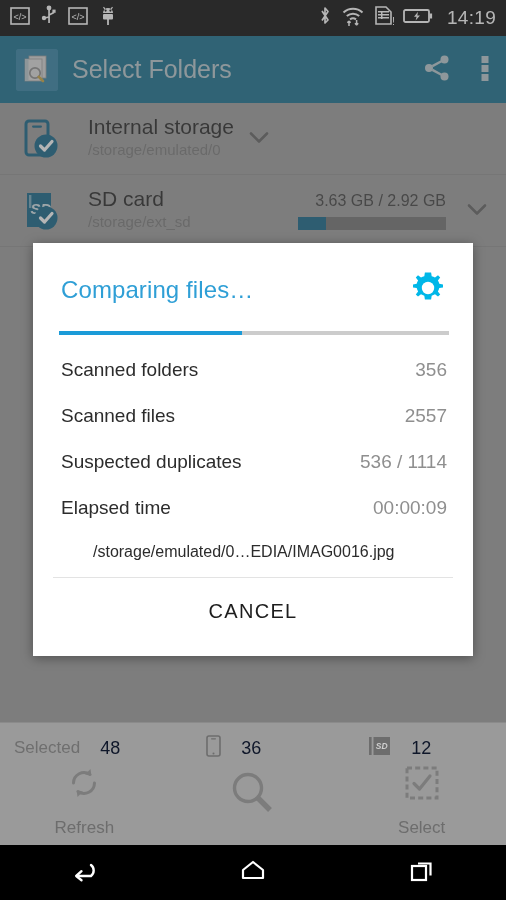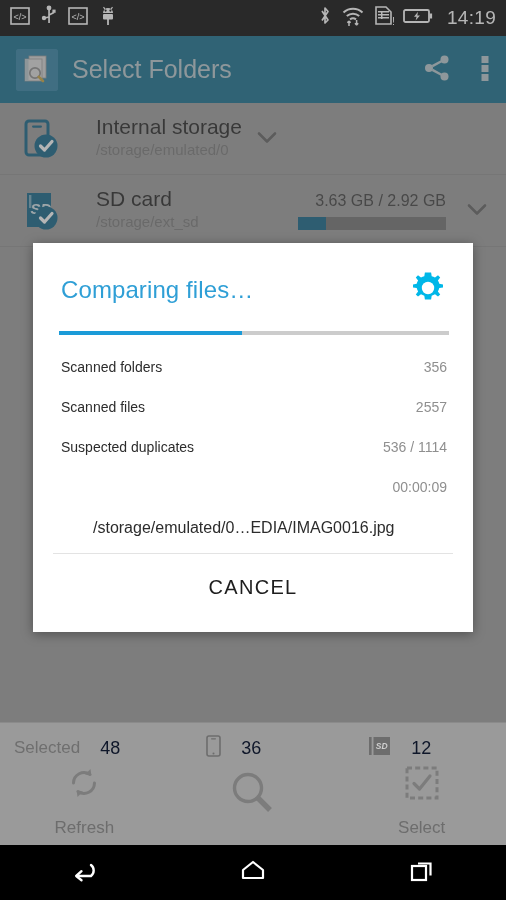"Internal storage" .storage-texts { margin-left: 32px -> 24px }
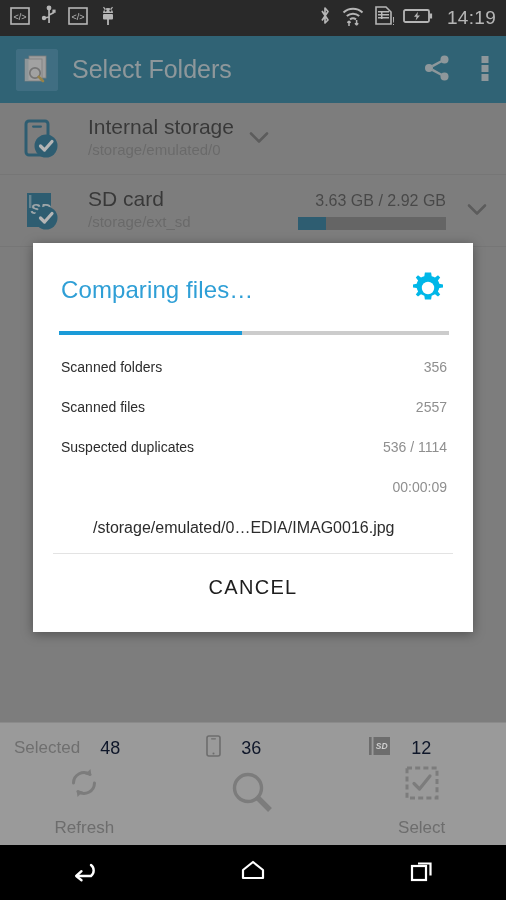"Scanned folders" .dlg-row { font-size: 14px -> 19px }
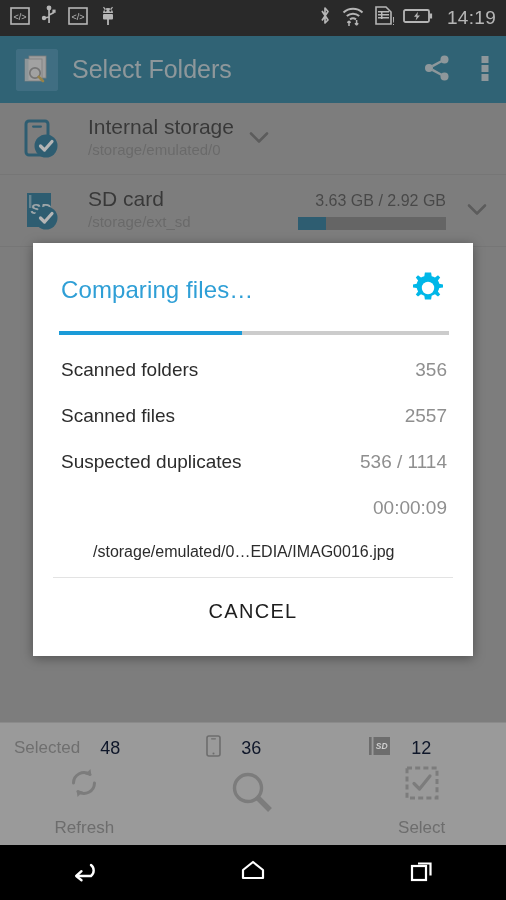"Elapsed time" span.k { html: none -> <span>Elapsed time</span> }
